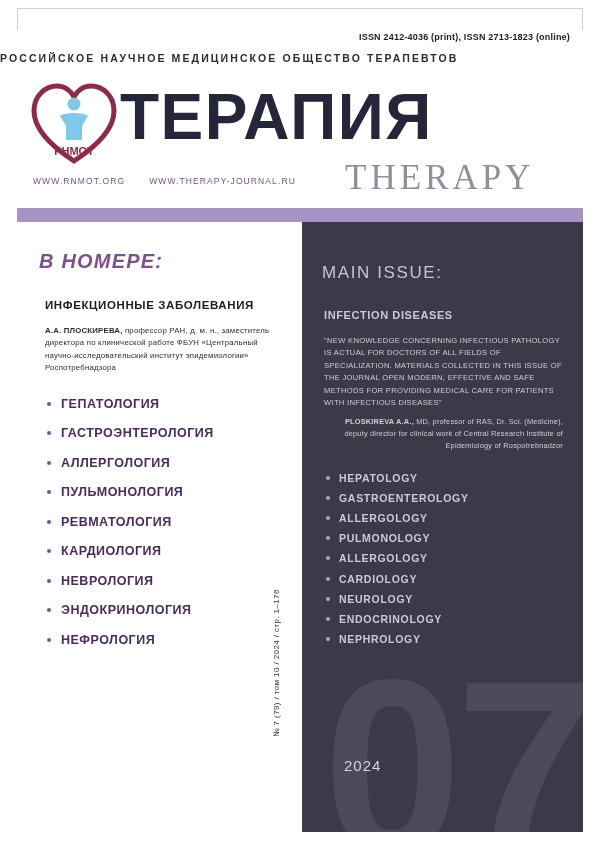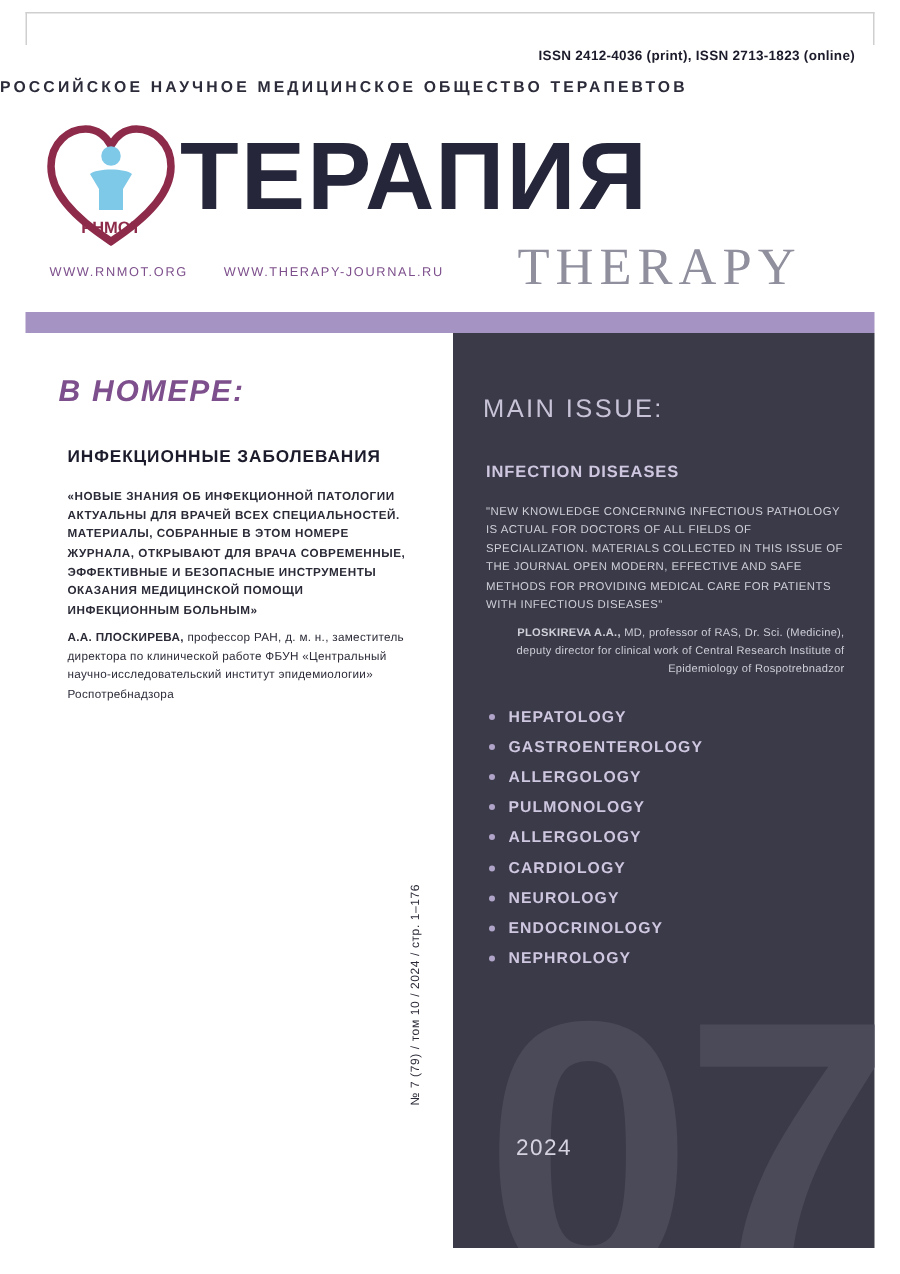"«НОВЫЕ ЗНАНИЯ ОБ ИНФЕКЦИОННОЙ ПАТОЛОГИИ" div.ru-quote { html: <div>«НОВЫЕ ЗНАНИЯ ОБ ИНФЕКЦИОННОЙ ПАТОЛОГИИ АКТУАЛЬНЫ ДЛЯ ВРАЧЕЙ ВСЕХ СПЕЦИАЛЬНОСТЕЙ. МАТЕРИАЛЫ, СОБРАННЫЕ В ЭТОМ НОМЕРЕ ЖУРНАЛА, ОТКРЫВАЮТ ДЛЯ ВРАЧА СОВРЕМЕННЫЕ, ЭФФЕКТИВНЫЕ И БЕЗОПАСНЫЕ ИНСТРУМЕНТЫ ОКАЗАНИЯ МЕДИЦИНСКОЙ ПОМОЩИ ИНФЕКЦИОННЫМ БОЛЬНЫМ»</div> -> none }
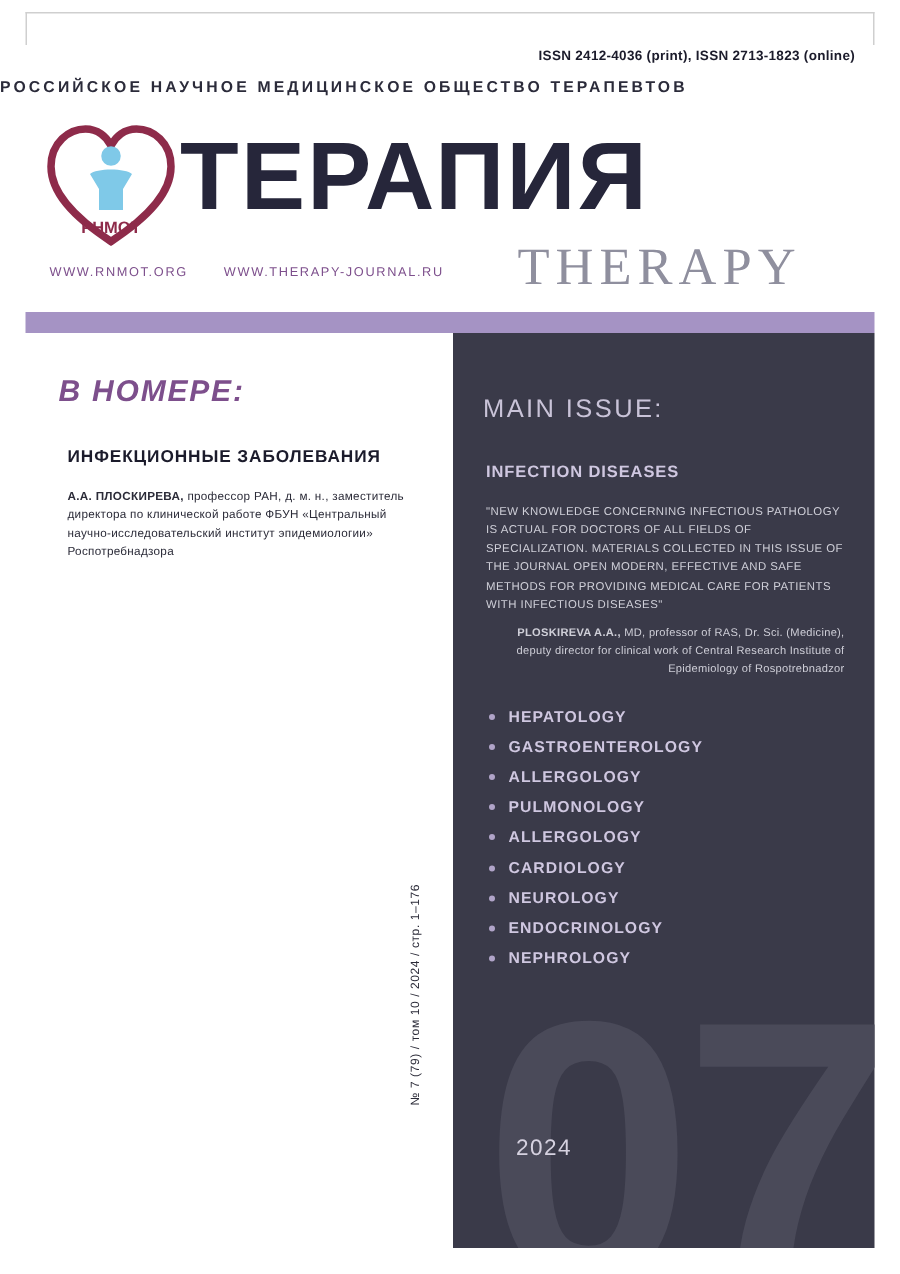"ГЕПАТОЛОГИЯ" ul.ru-list { html: none -> <ul> <li>ГЕПАТОЛОГИЯ</li> <li>ГАСТРОЭНТЕРОЛОГИЯ</li> <li>АЛЛЕРГОЛОГИЯ</li> <li>ПУЛЬМОНОЛОГИЯ</li> <li>РЕВМАТОЛОГИЯ</li> <li>КАРДИОЛОГИЯ</li> <li>НЕВРОЛОГИЯ</li> <li>ЭНДОКРИНОЛОГИЯ</li> <li>НЕФРОЛОГИЯ</li> </ul> }
